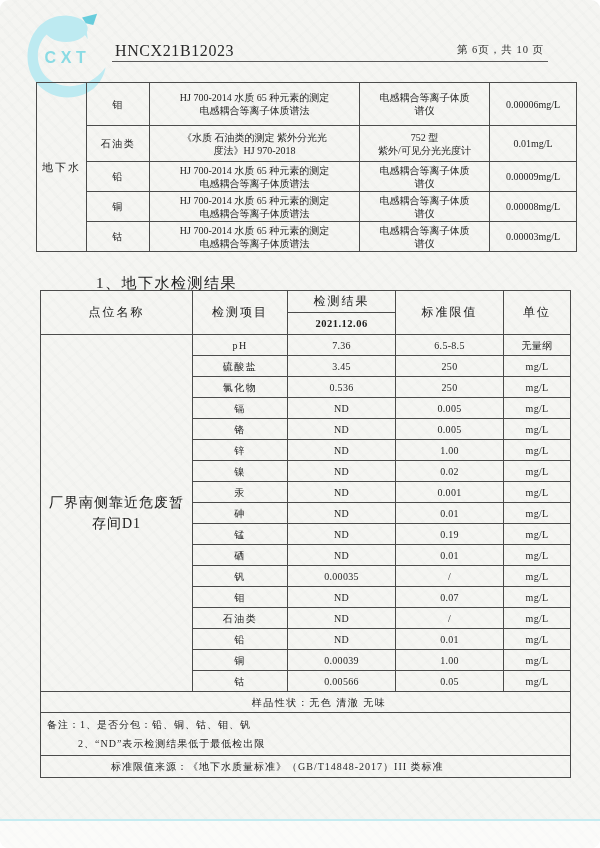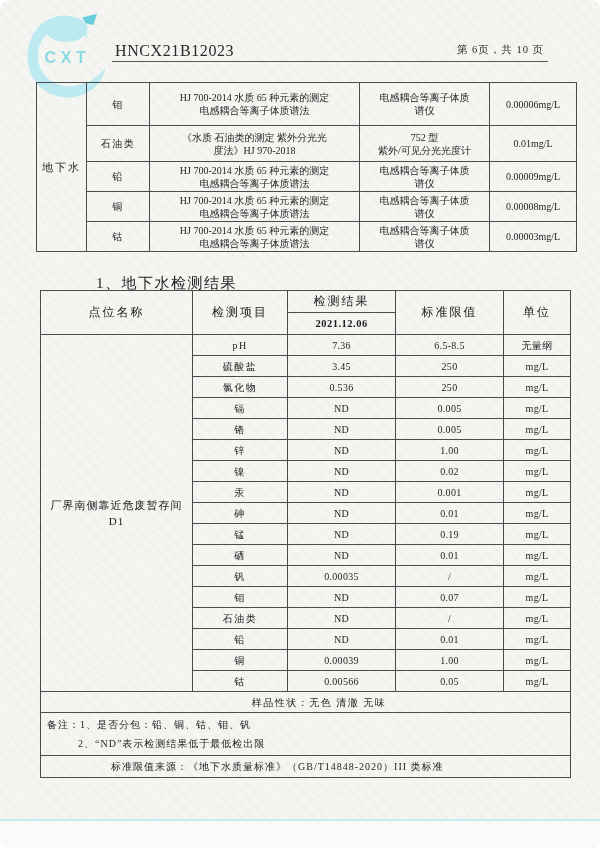"厂界南侧靠近危废暂存间D1" .results-table td.site-cell { font-size: 11px -> 14px }
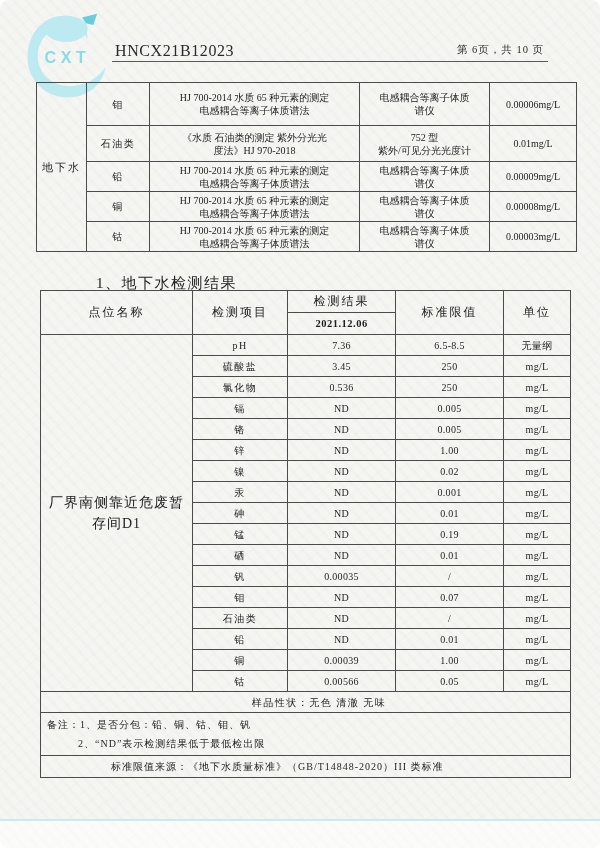"标准限值来源：《地下水质量标准》（GB/T14848-2020）III 类标准" td { text: GB/T14848-2020 -> GB/T14848-2017 }
